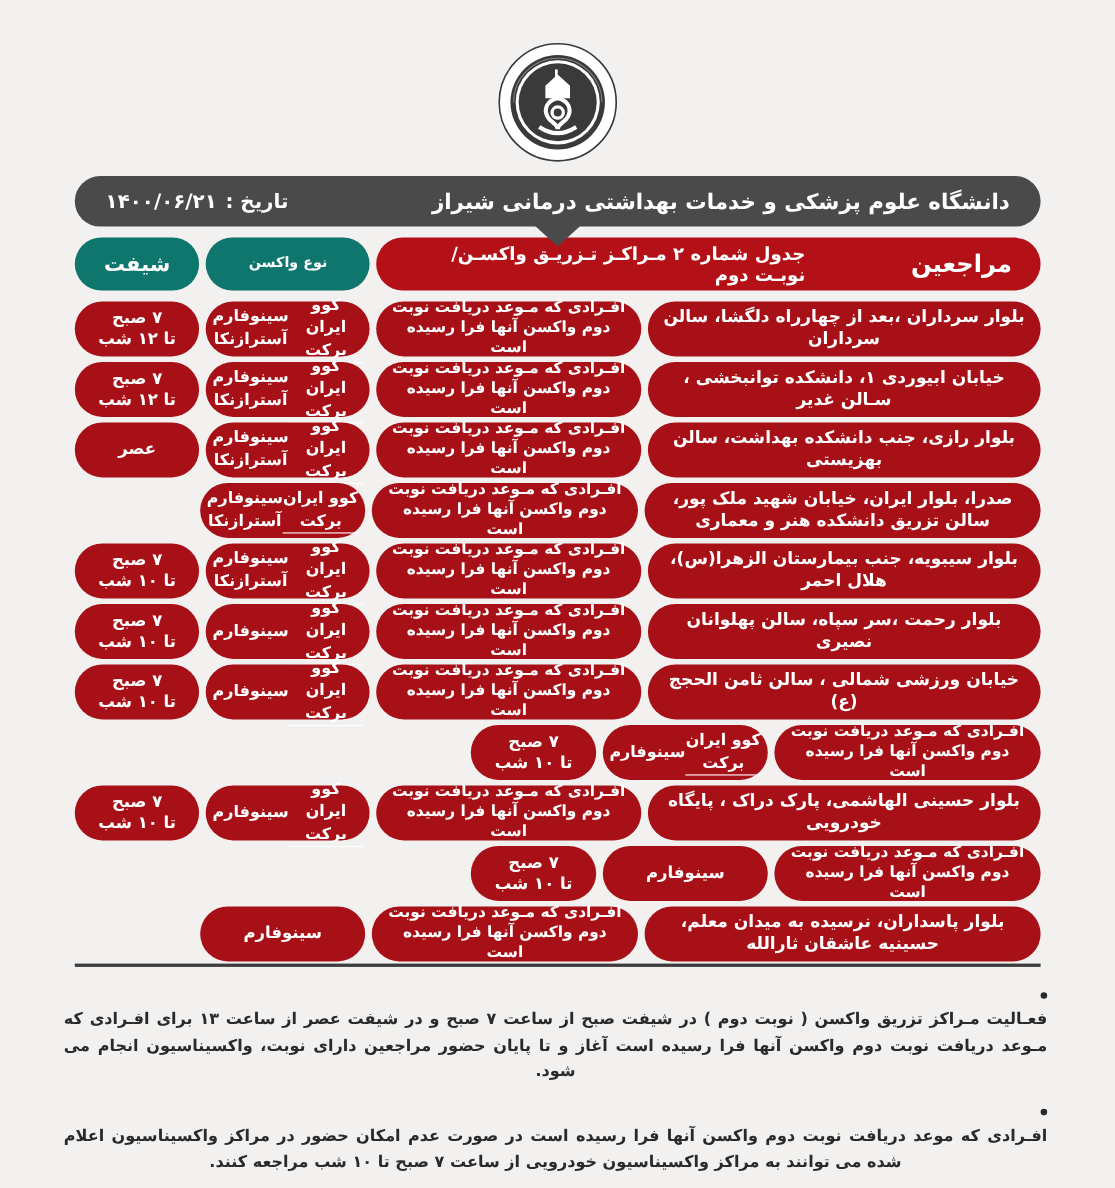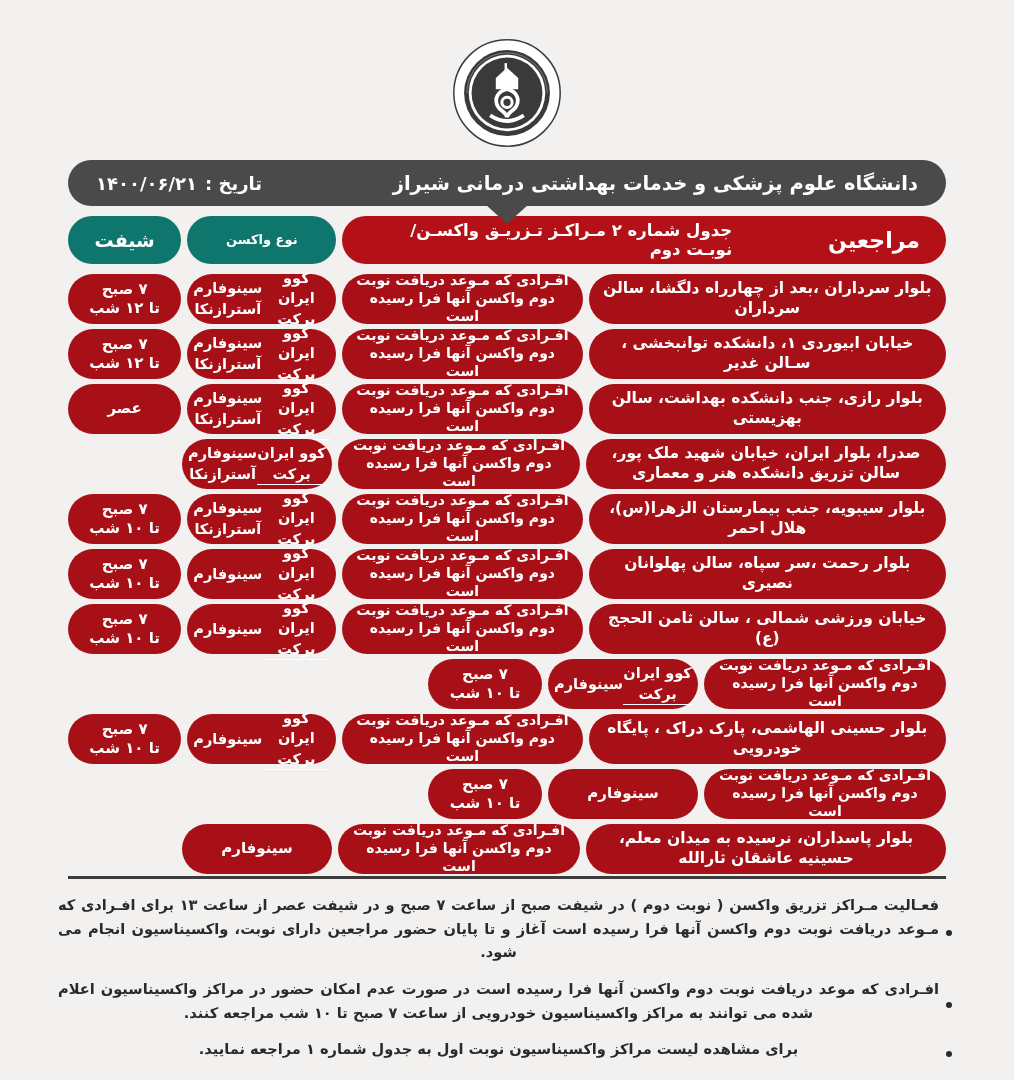"فعـالیت مـراکز تزریق واکسن (" .note { align-items: center -> flex-start; flex-direction: row -> column }
